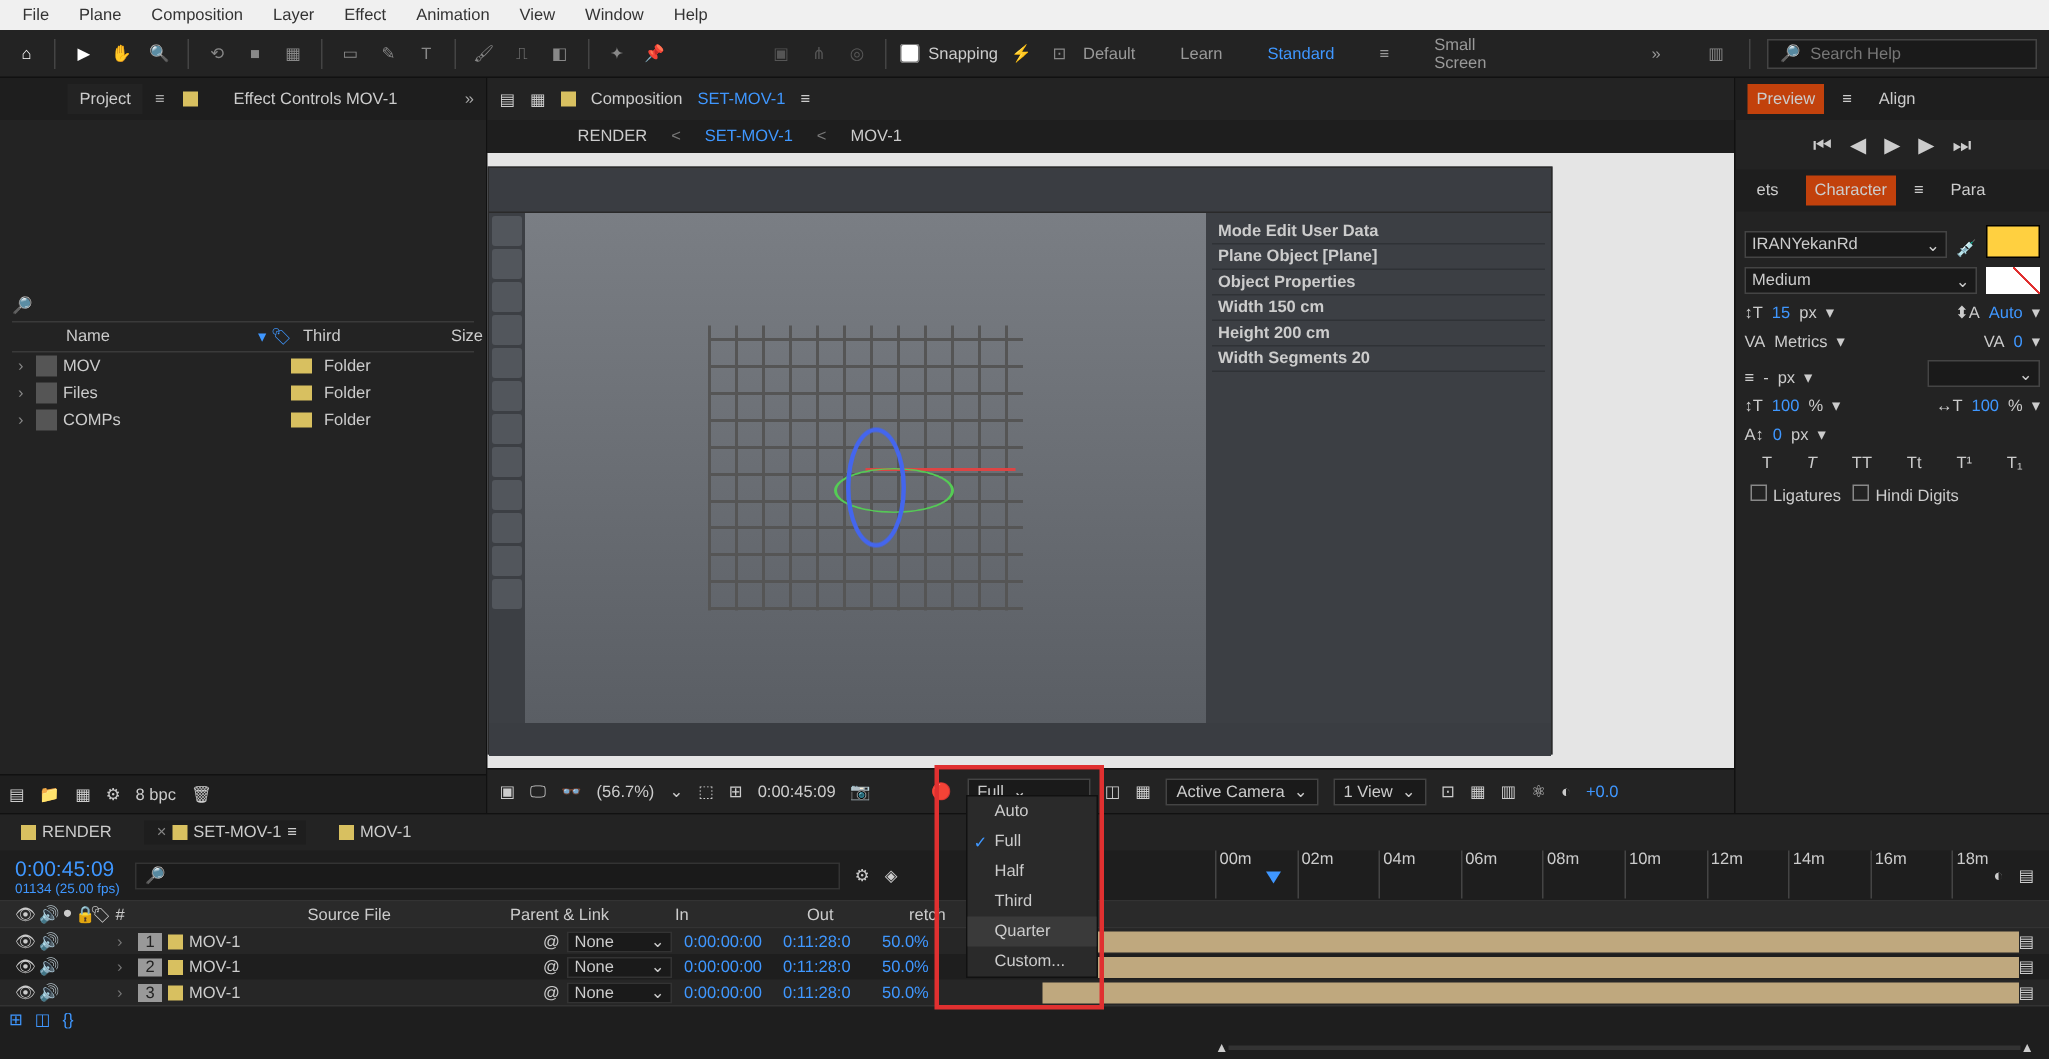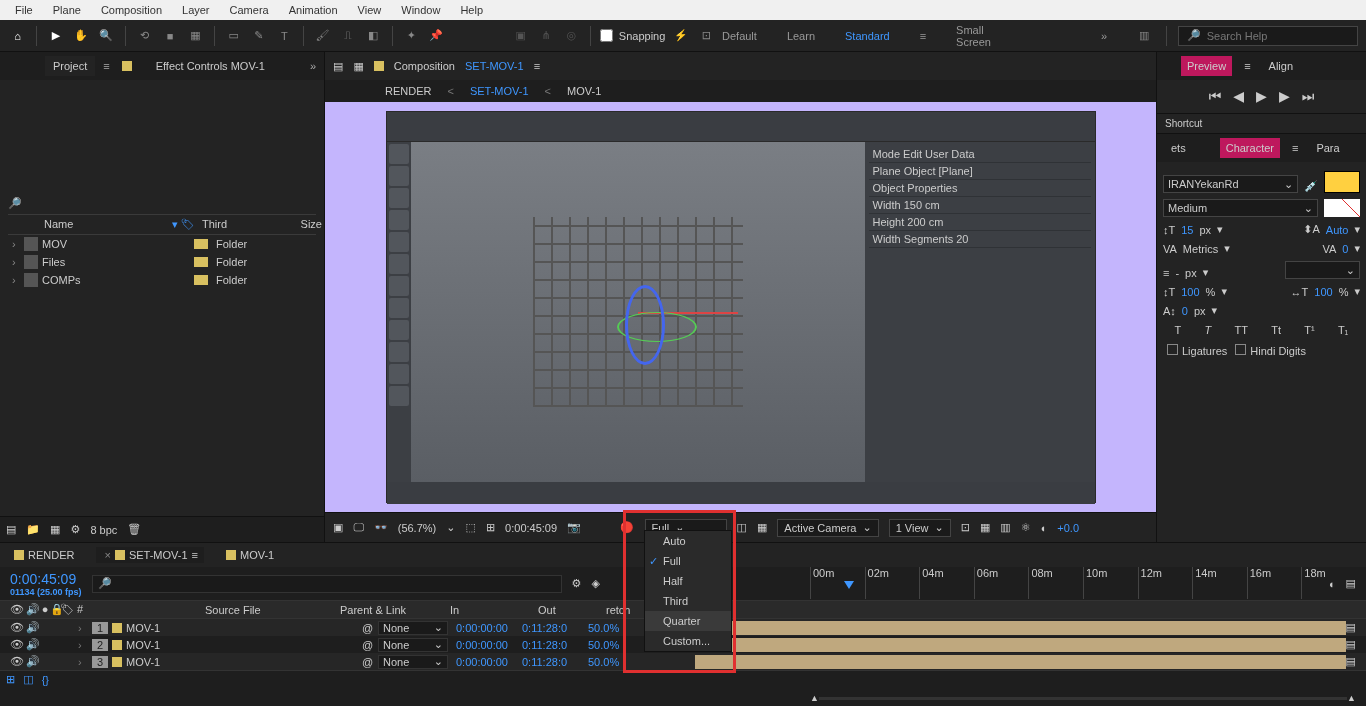"Camera" span { text: Camera -> Effect }
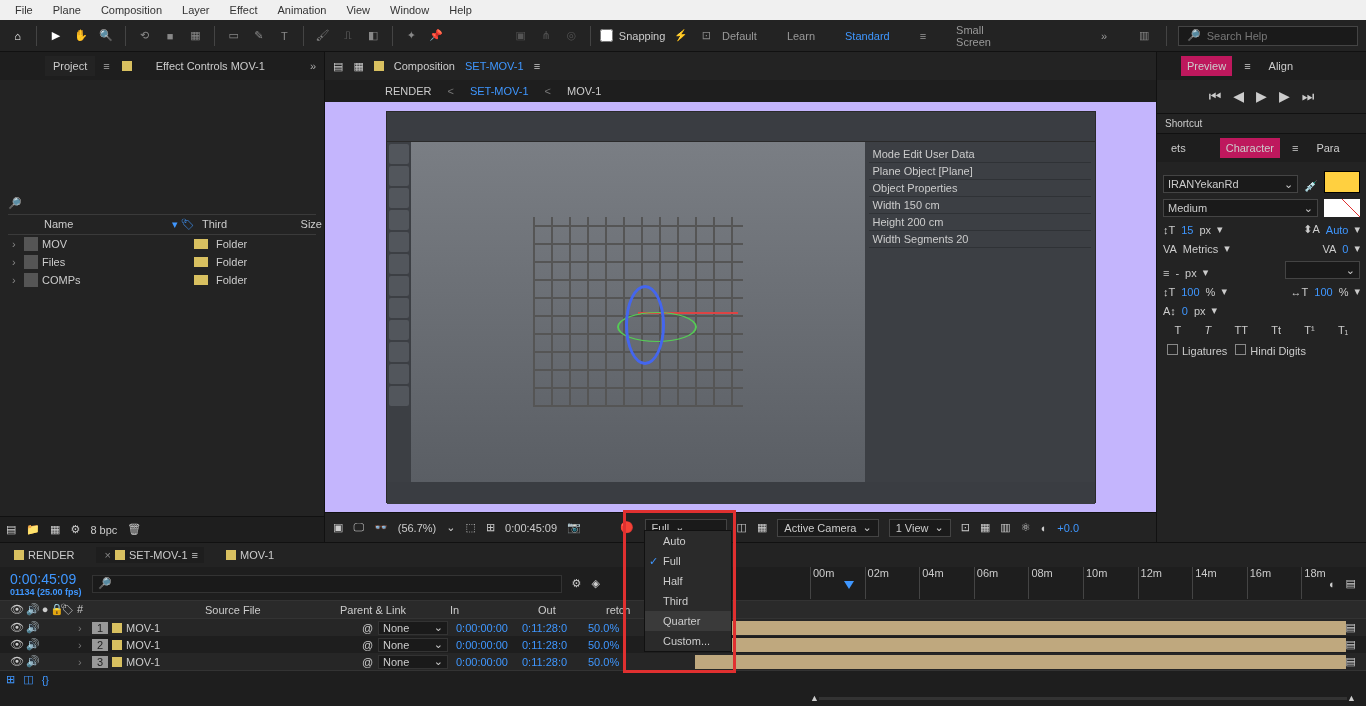"Preview" .rp-tabs .active { background: #be185d -> #c2410c; margin-left: 16px -> none }
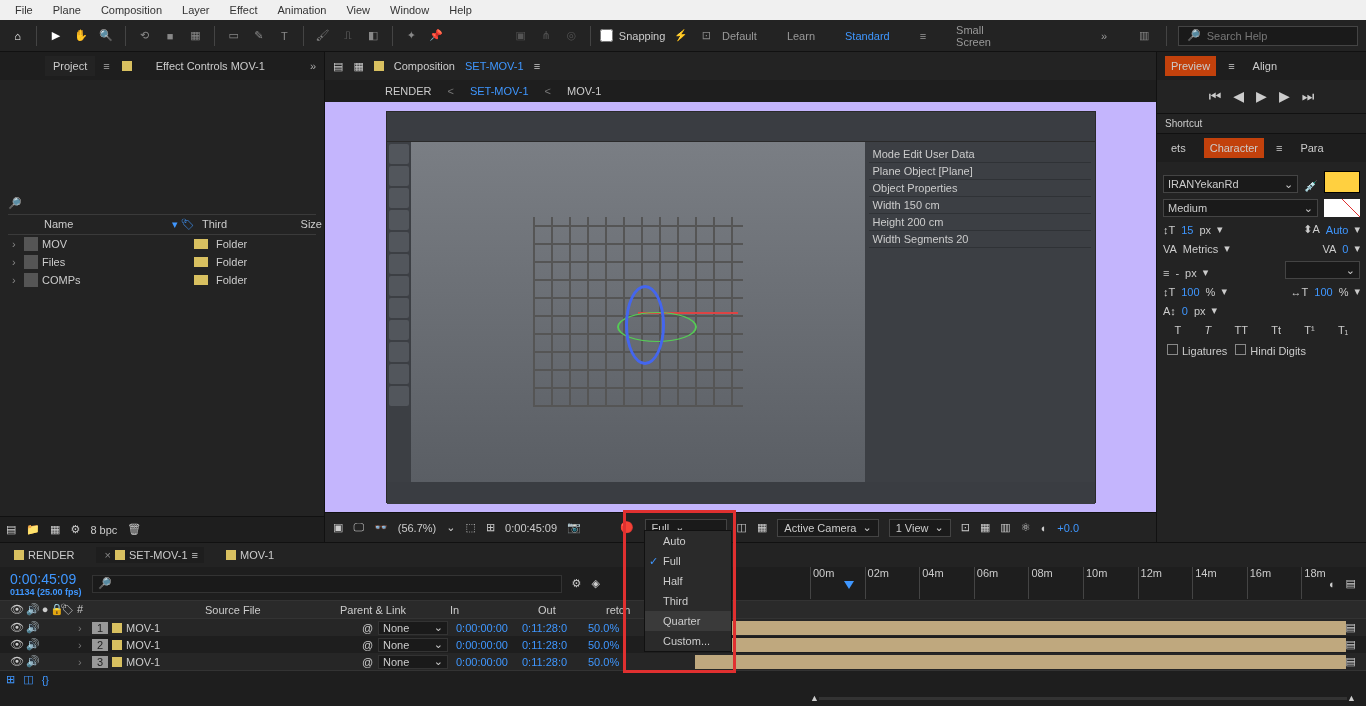"Shortcut" div.shortcut-bar { html: <div>Shortcut</div> -> none }
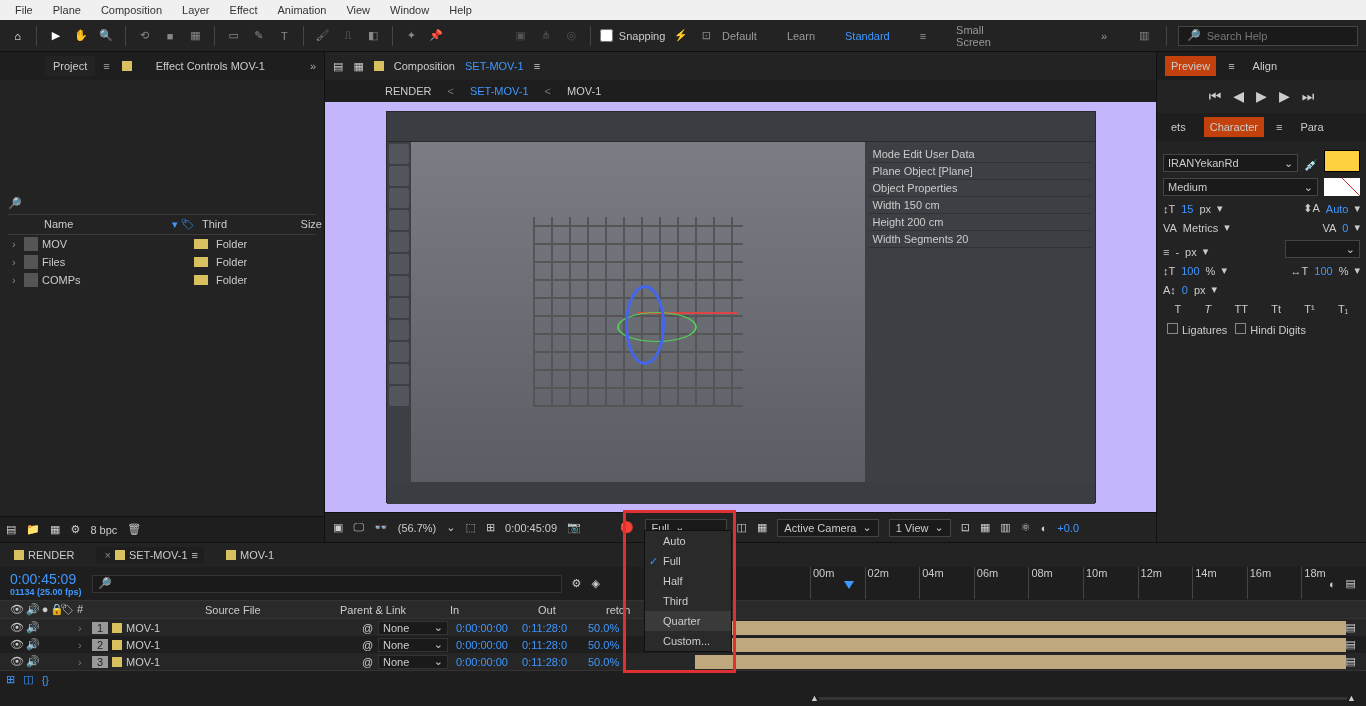"Mode Edit User Data" .viewer { background: #c4b5fd -> #e5e5e5; font-weight: none -> bold; justify-content: center -> flex-start }
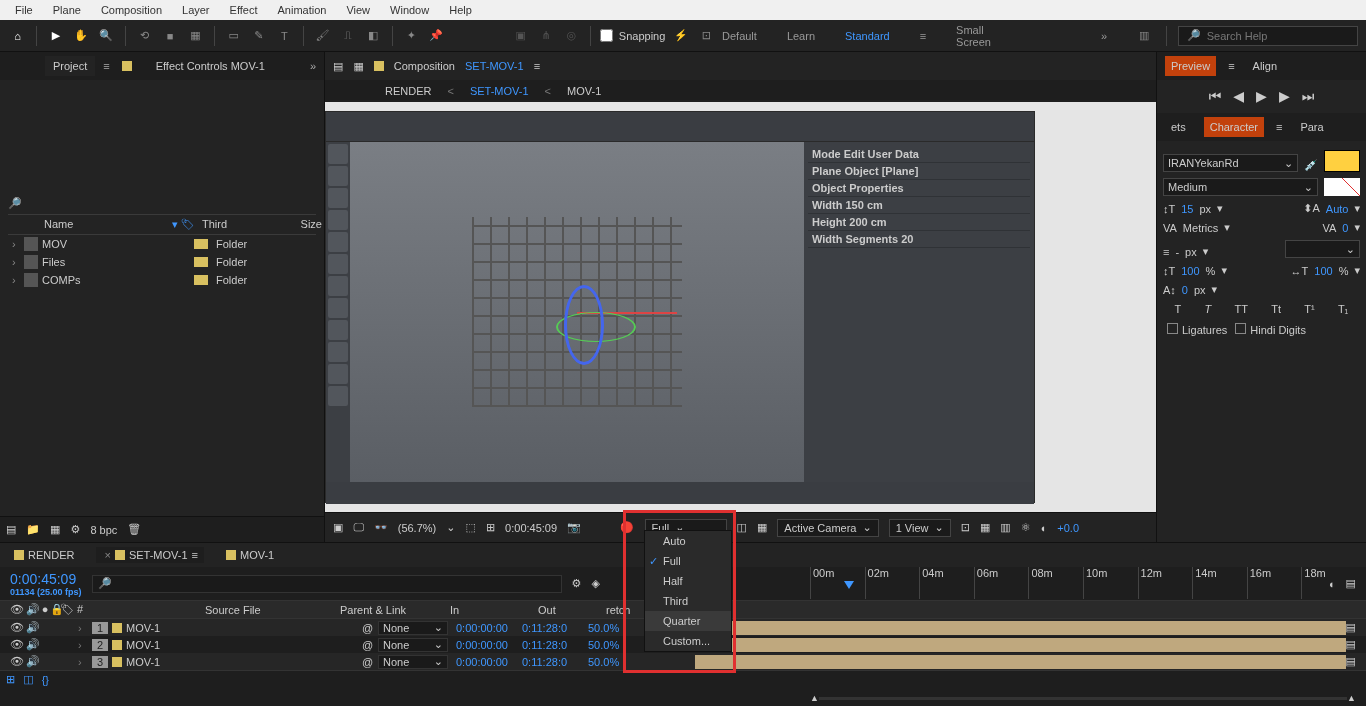"01134 (25.00 fps)" .fps { font-weight: bold -> none }
